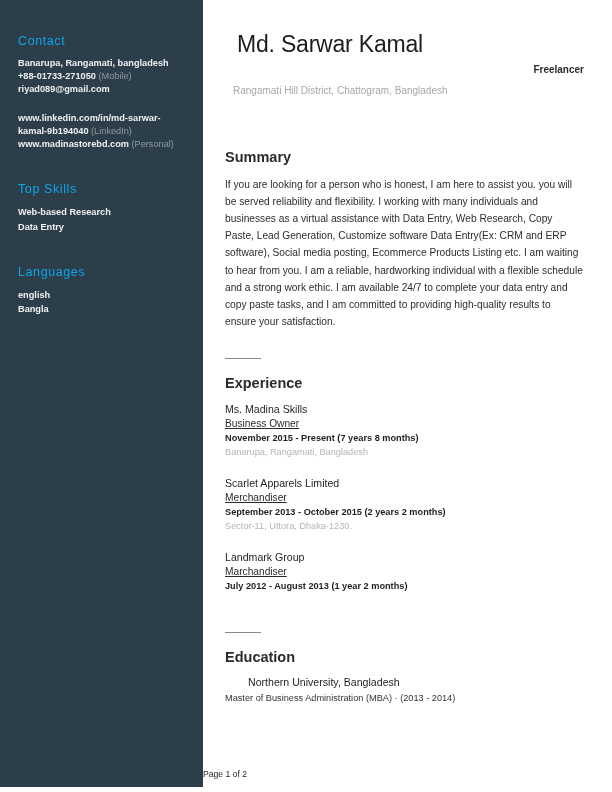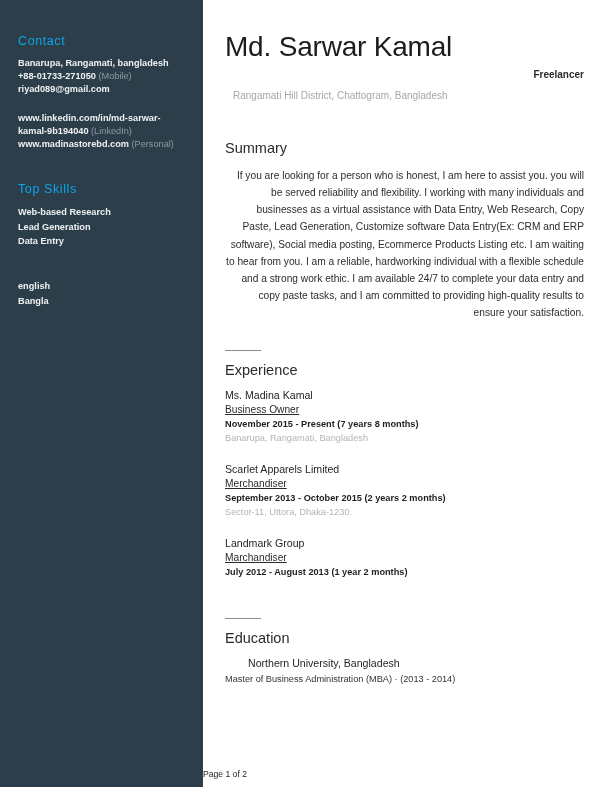"Md. Sarwar Kamal" .name { font-size: 28px -> 23px; margin: 0 0 7px 0 -> 0 0 7px 12px }
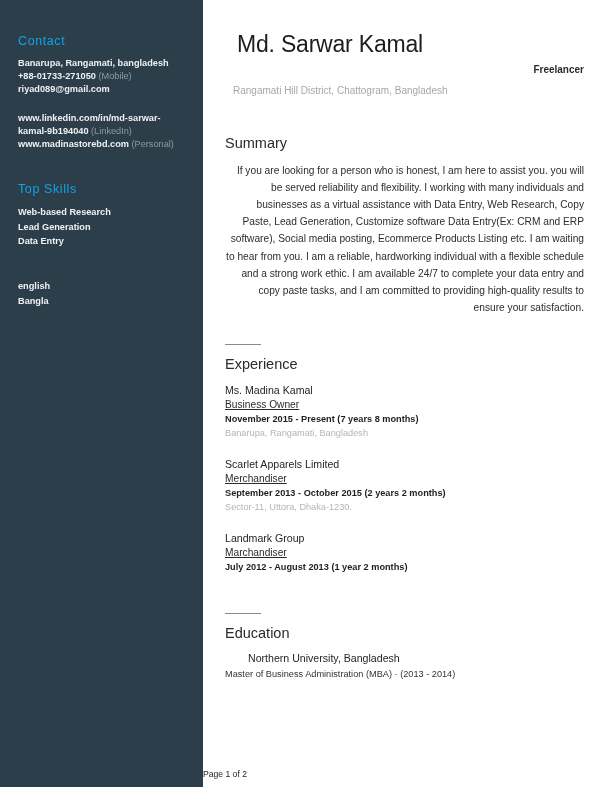"Summary" .section-heading { font-weight: 400 -> 700; margin: 2px 0 9px 0 -> 16px 0 9px 0 }
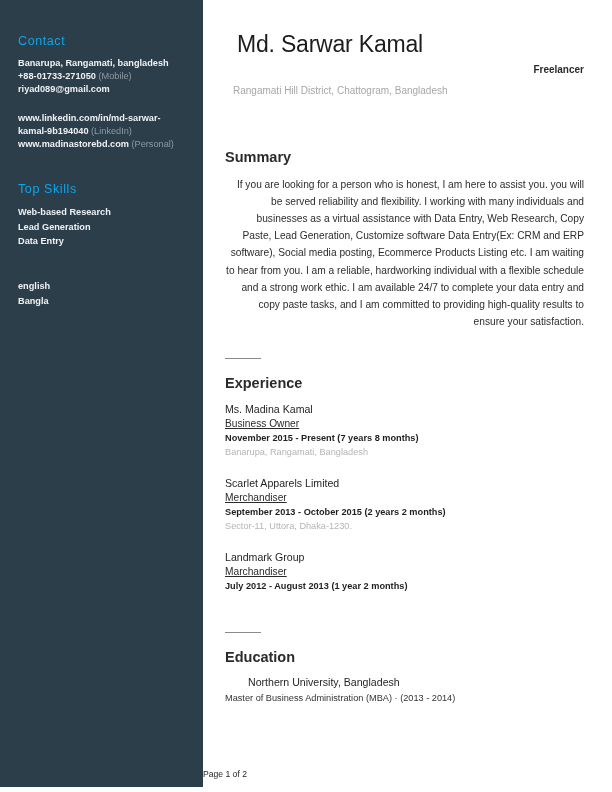"If you are looking for" .summary-text { text-align: right -> left }
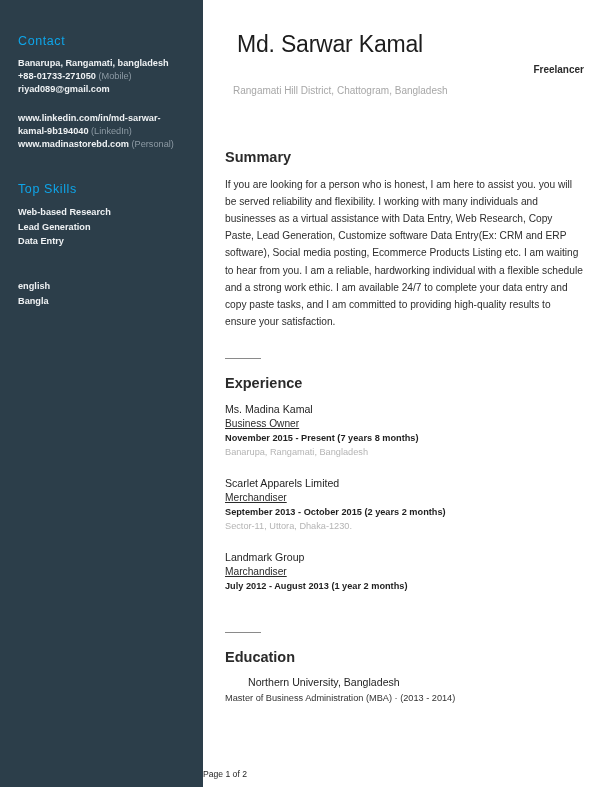"Lead Generation" p.side-item { html: <p>Lead Generation</p> -> none }
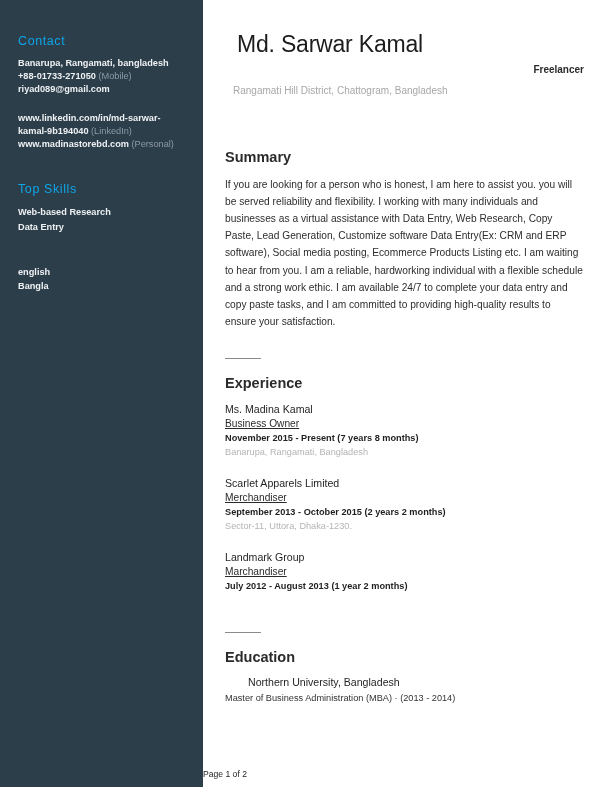"Languages" h2.side-heading { html: none -> <h2>Languages</h2> }
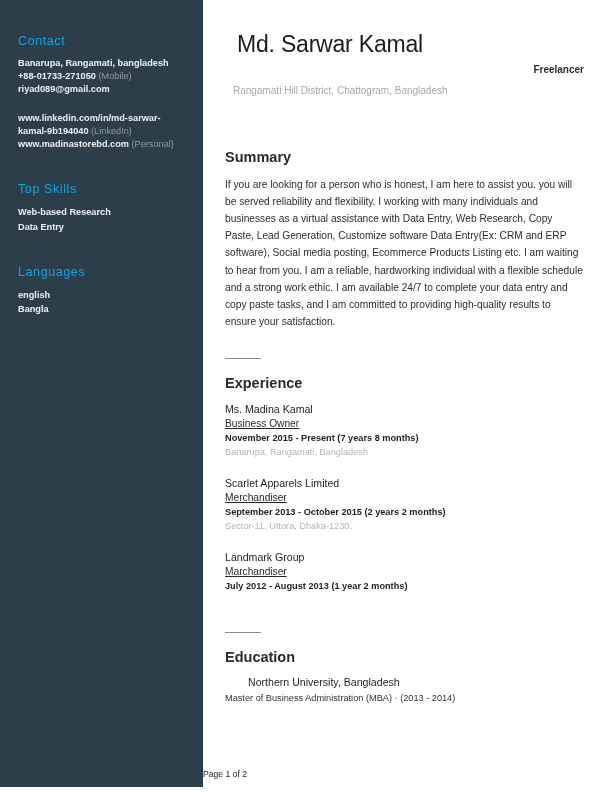"Ms. Madina Kamal" p.entry-org { text: Kamal -> Skills }
